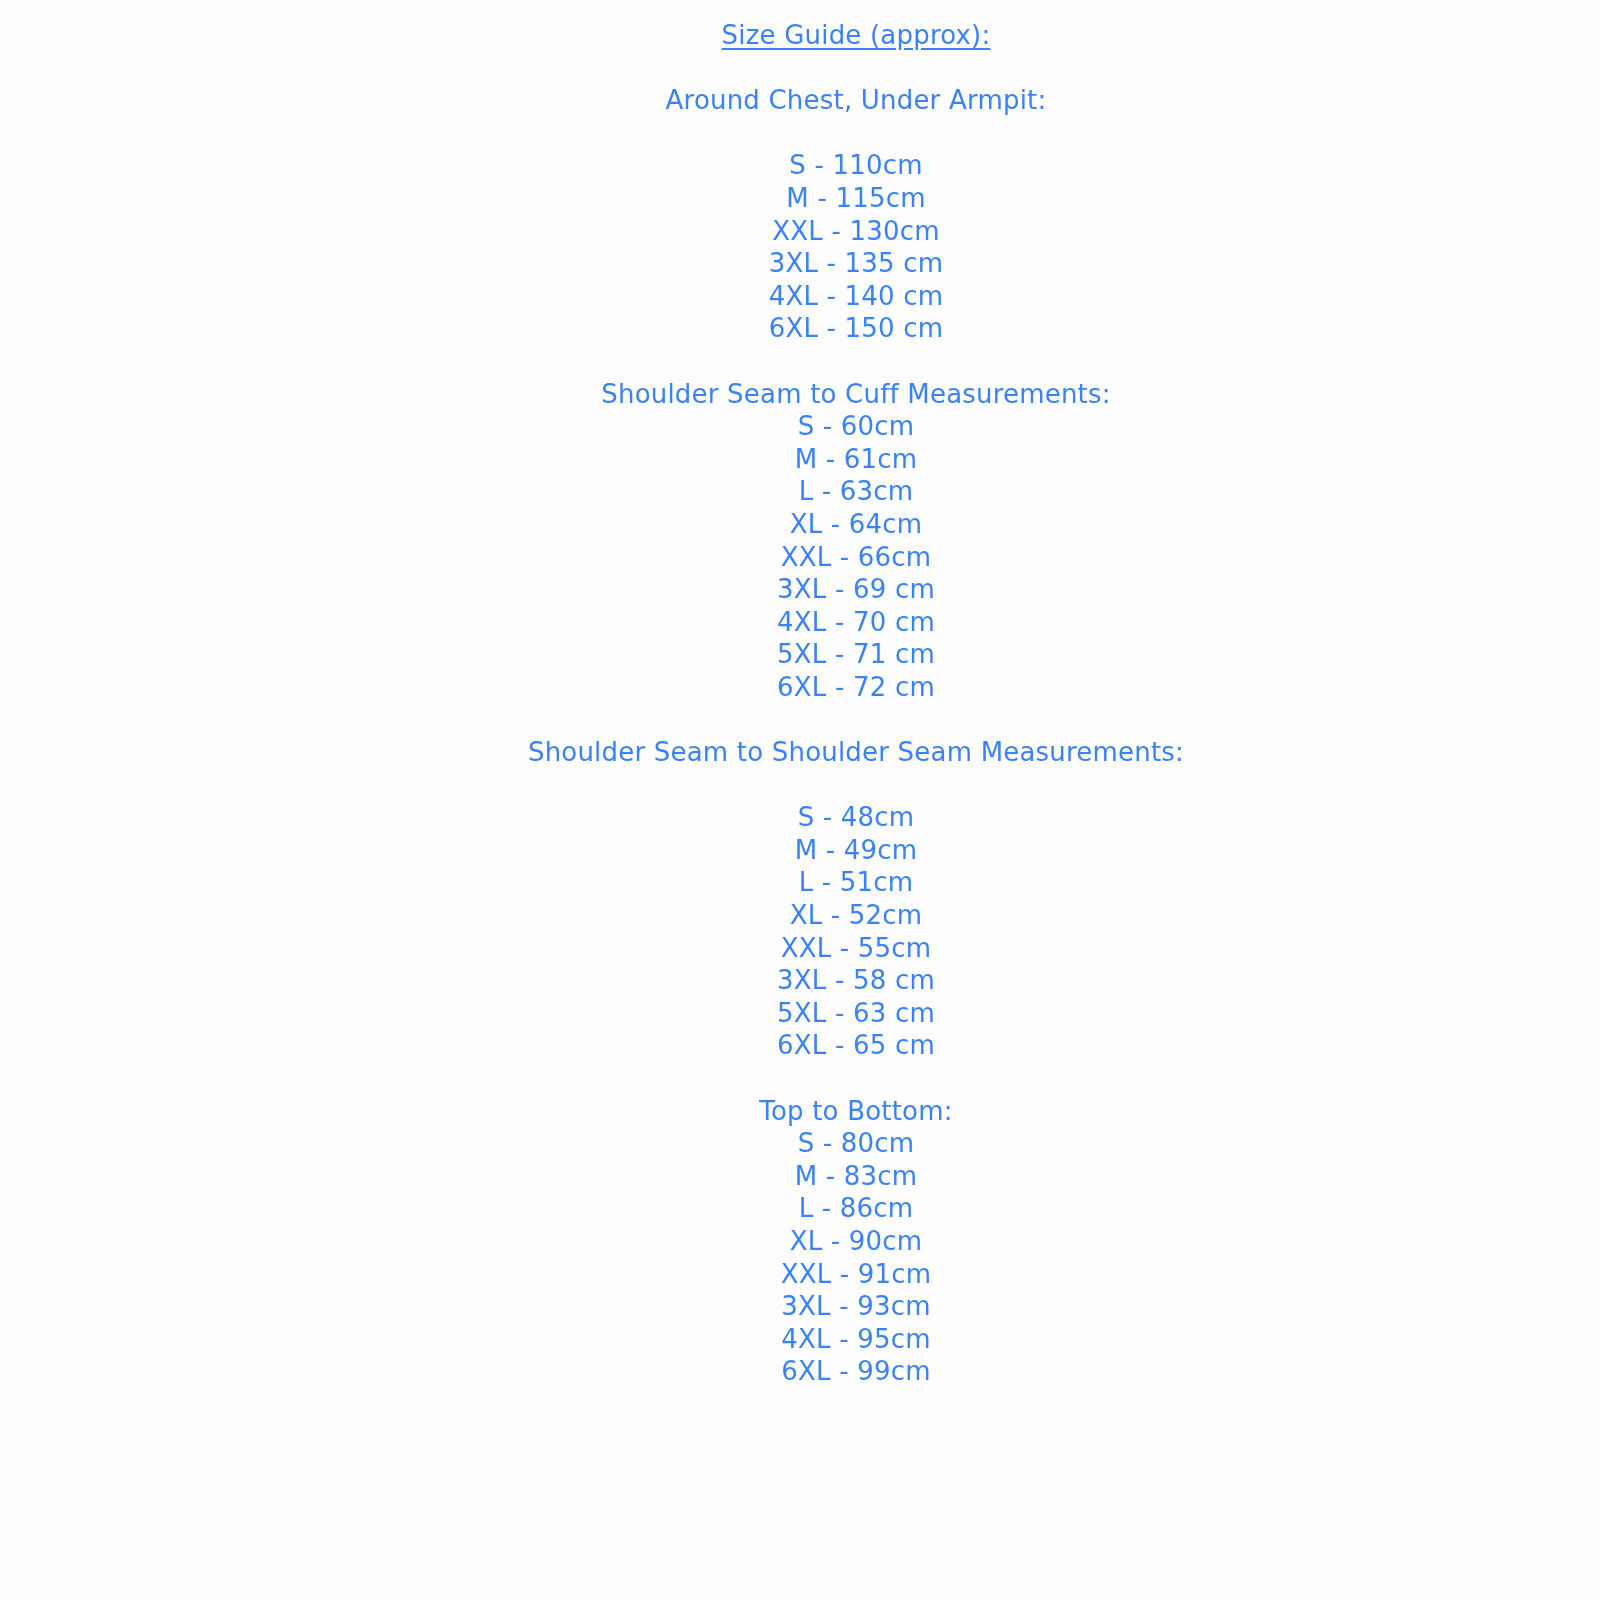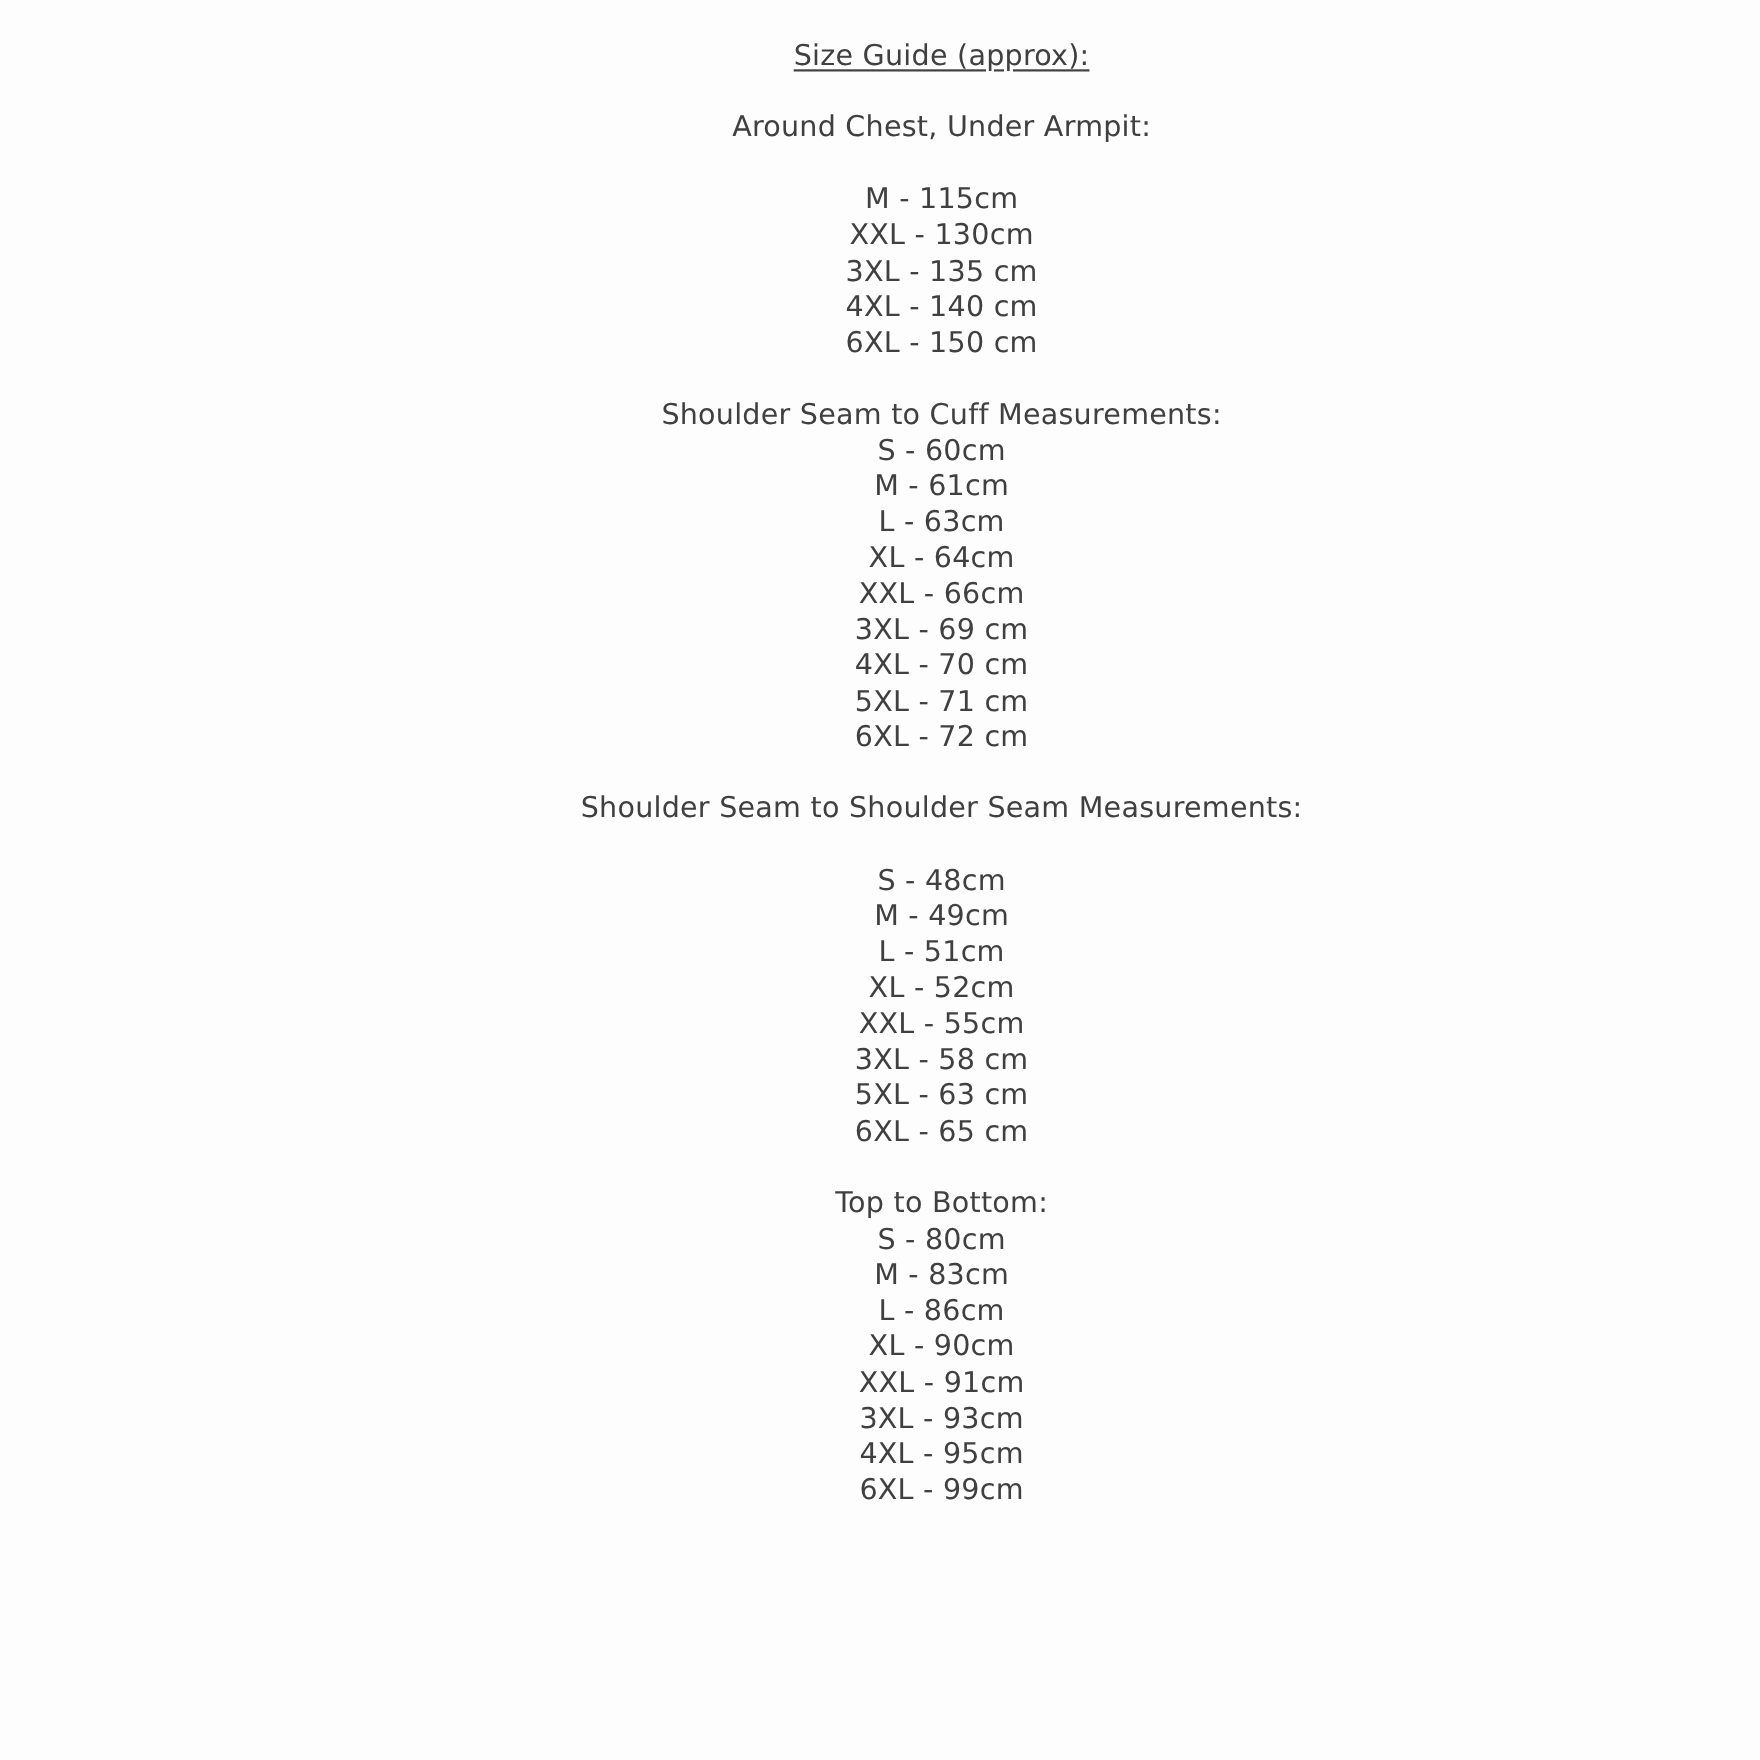"Size Guide (approx):" .doc { color: #404040 -> #3b82f6; padding-top: 35px -> 19px }
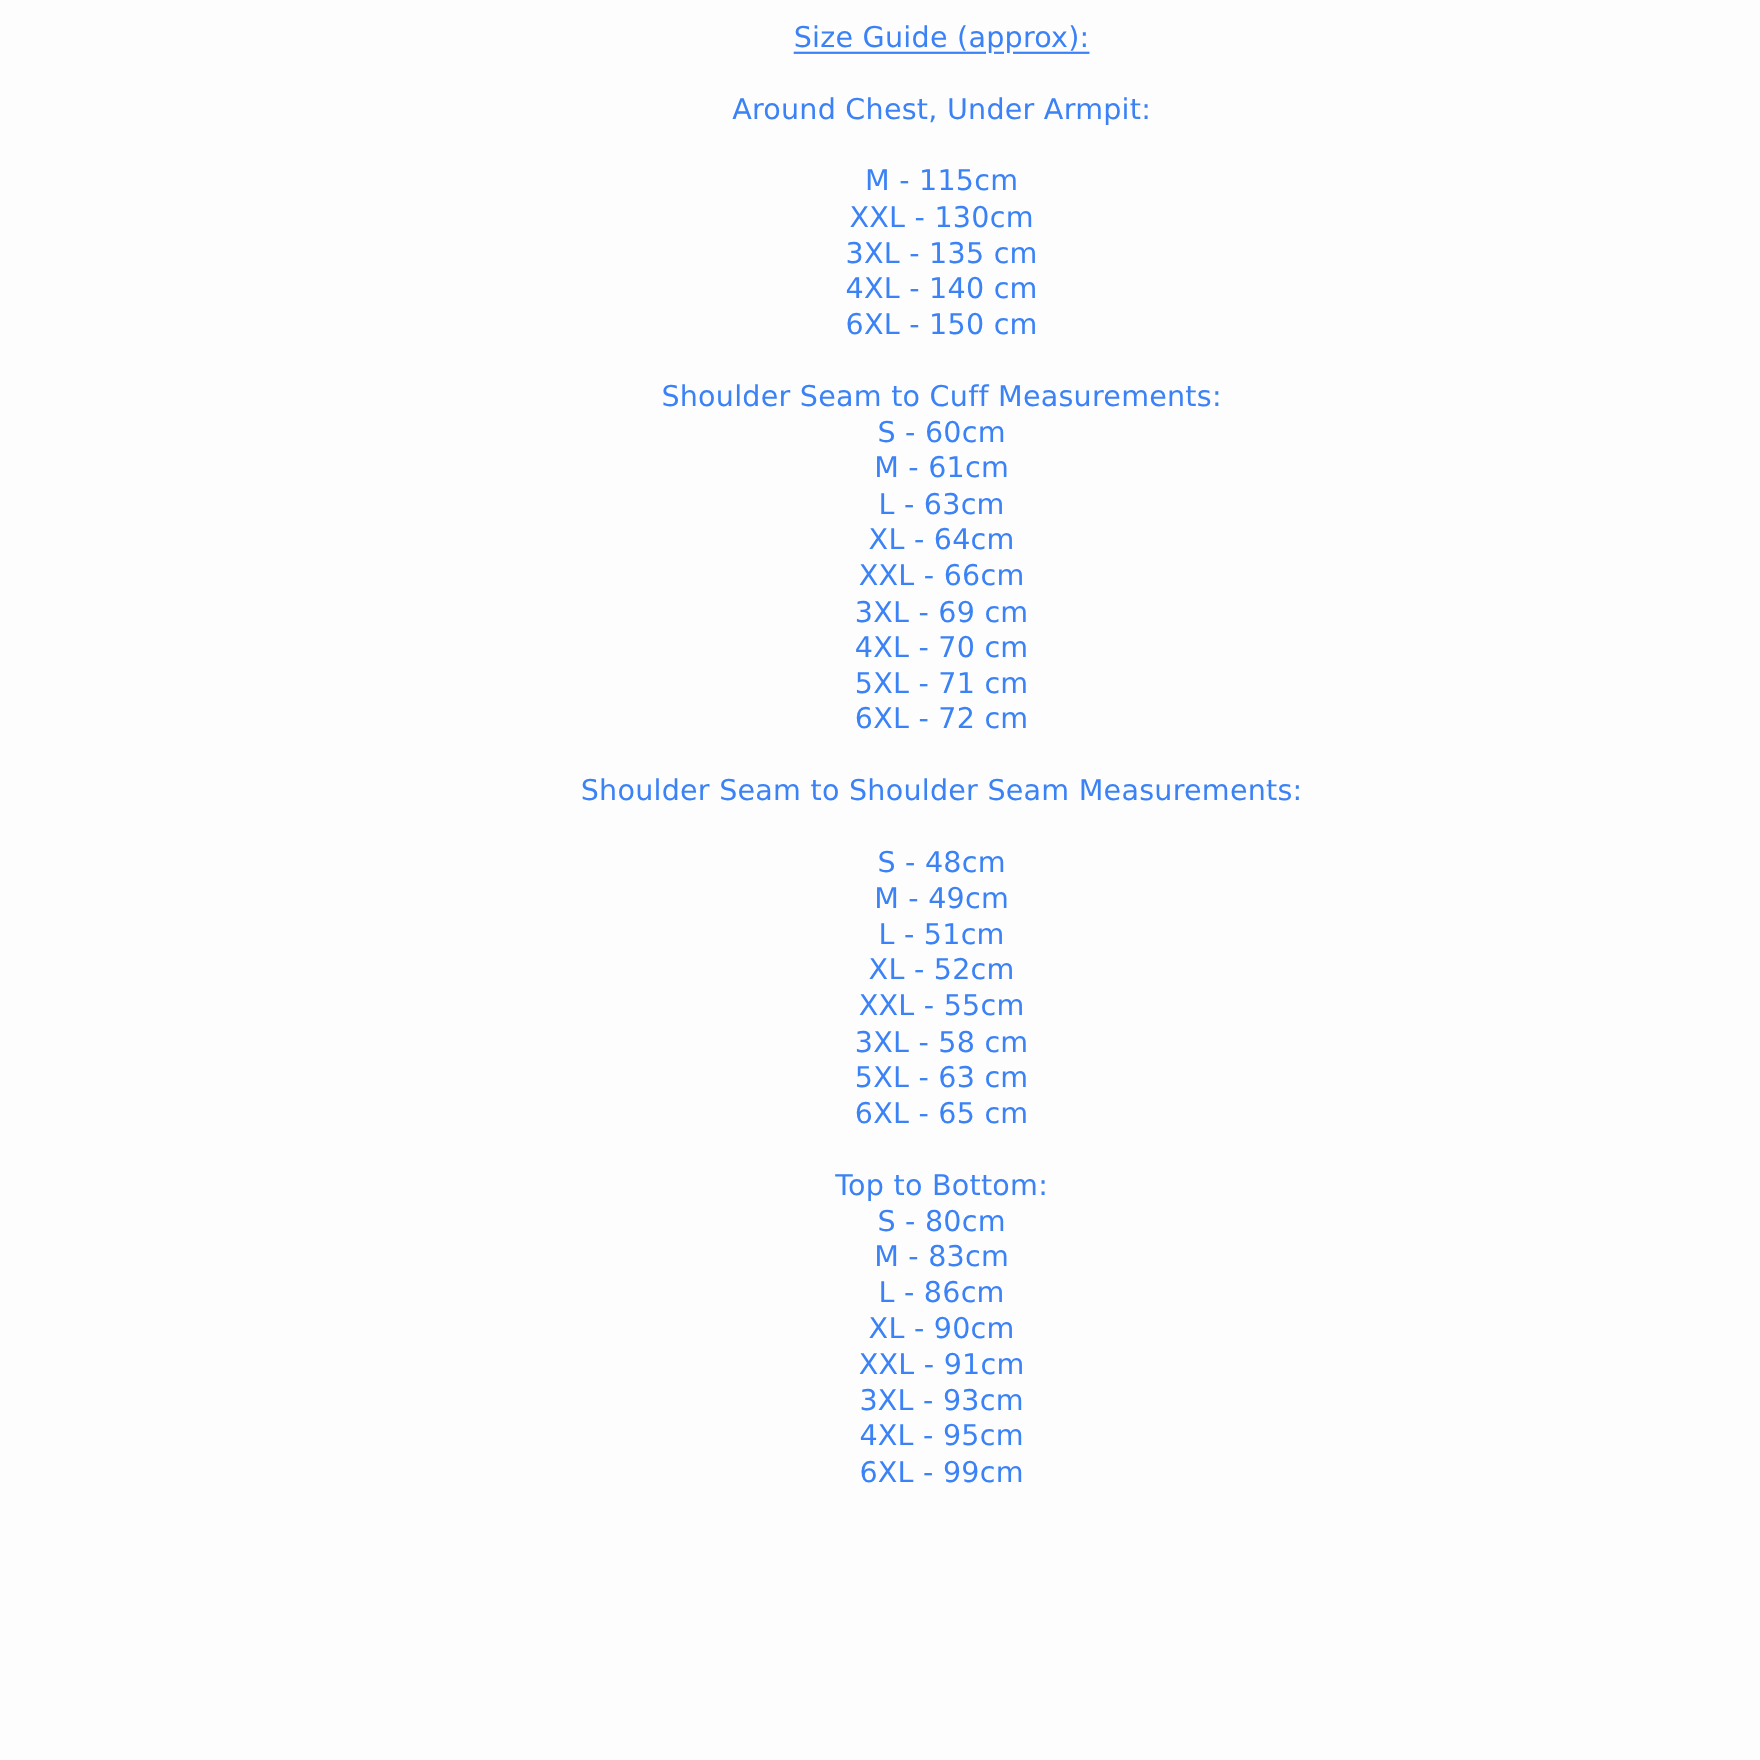"S - 110cm" div.line { html: none -> <div>S - 110cm</div> }
